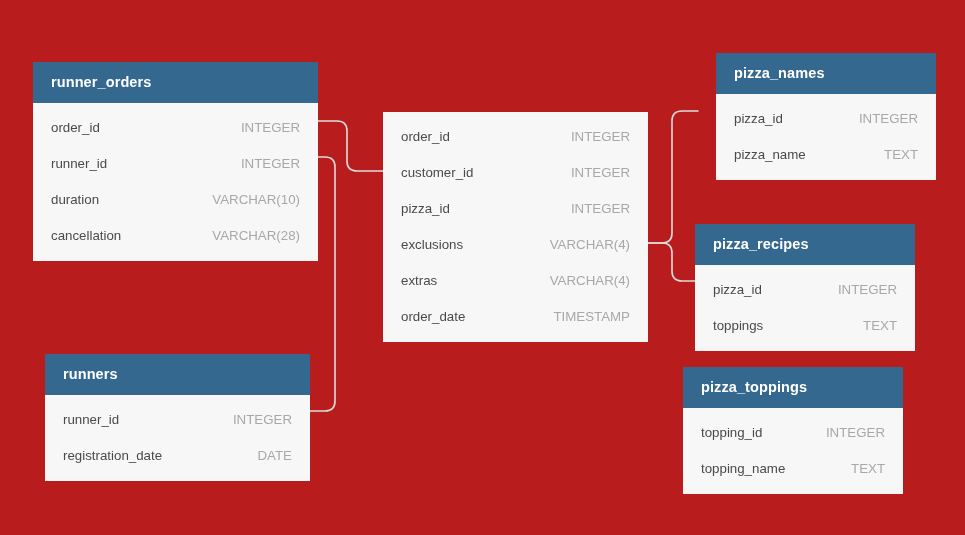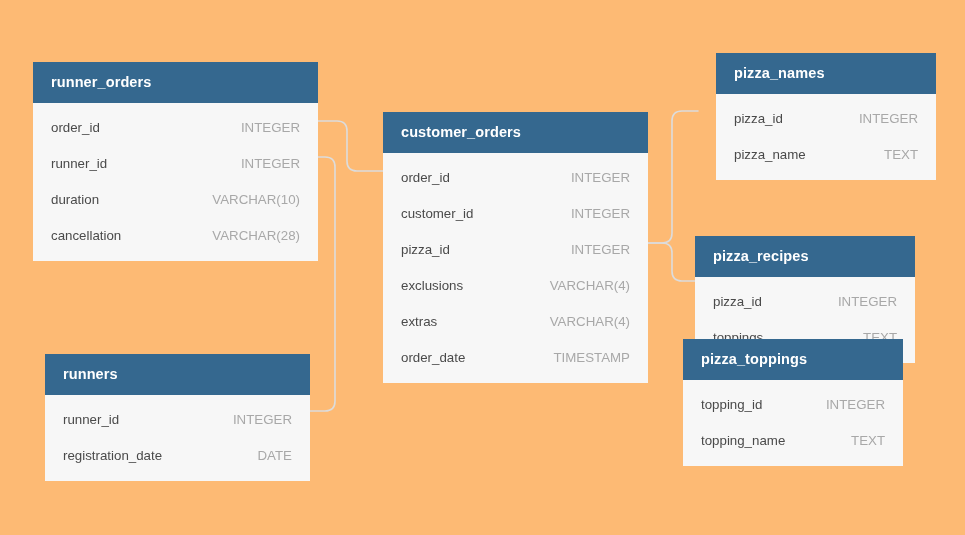"runner_orders" #canvas { background: #fdba74 -> #b91c1c }
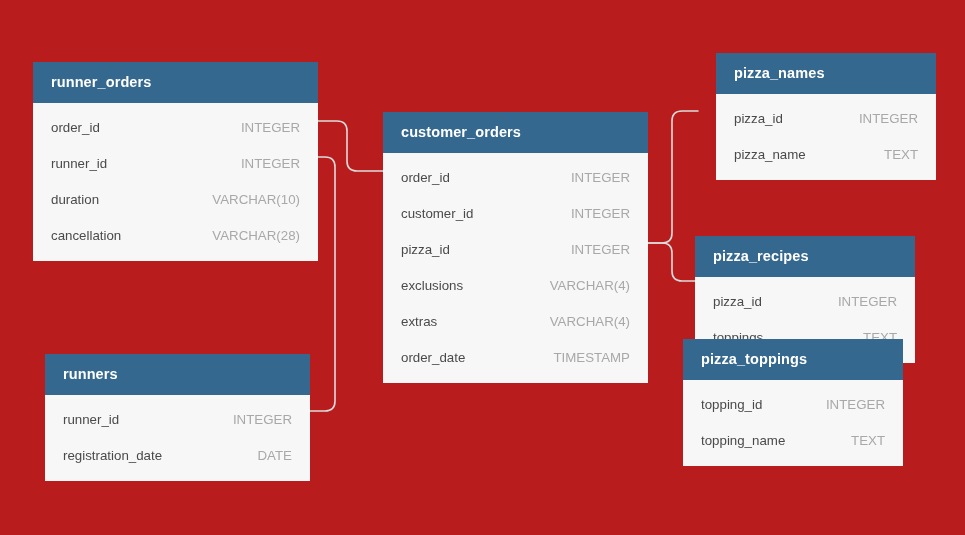"customer_orders" div.entity-header { html: <div>customer_orders</div> -> none }
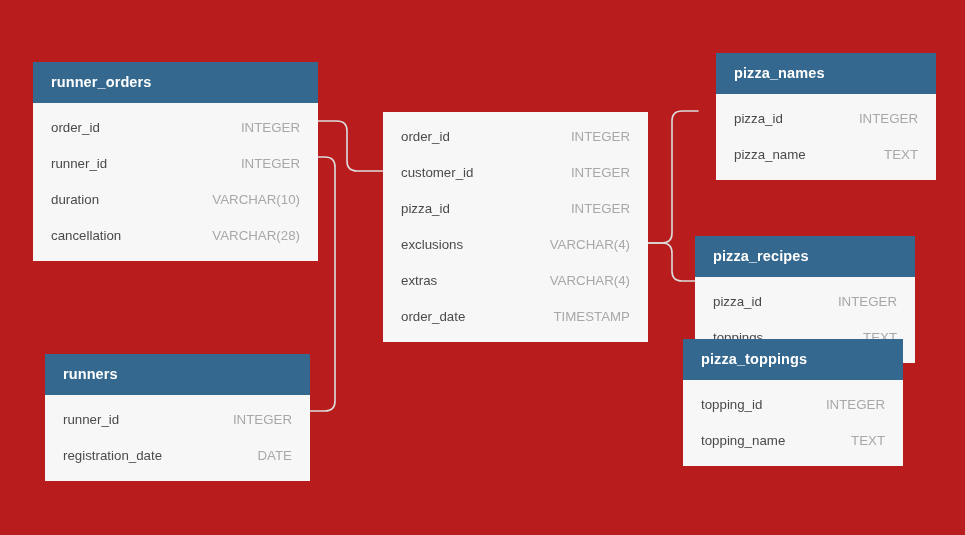"pizza_recipes" div.entity { top: 236px -> 224px }
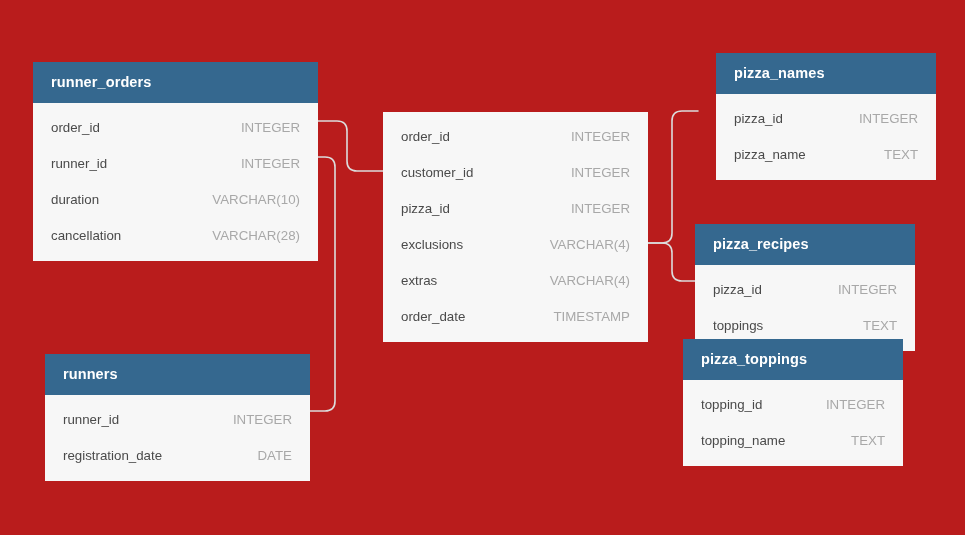"pizza_toppings" div.entity { top: 339px -> 367px }
